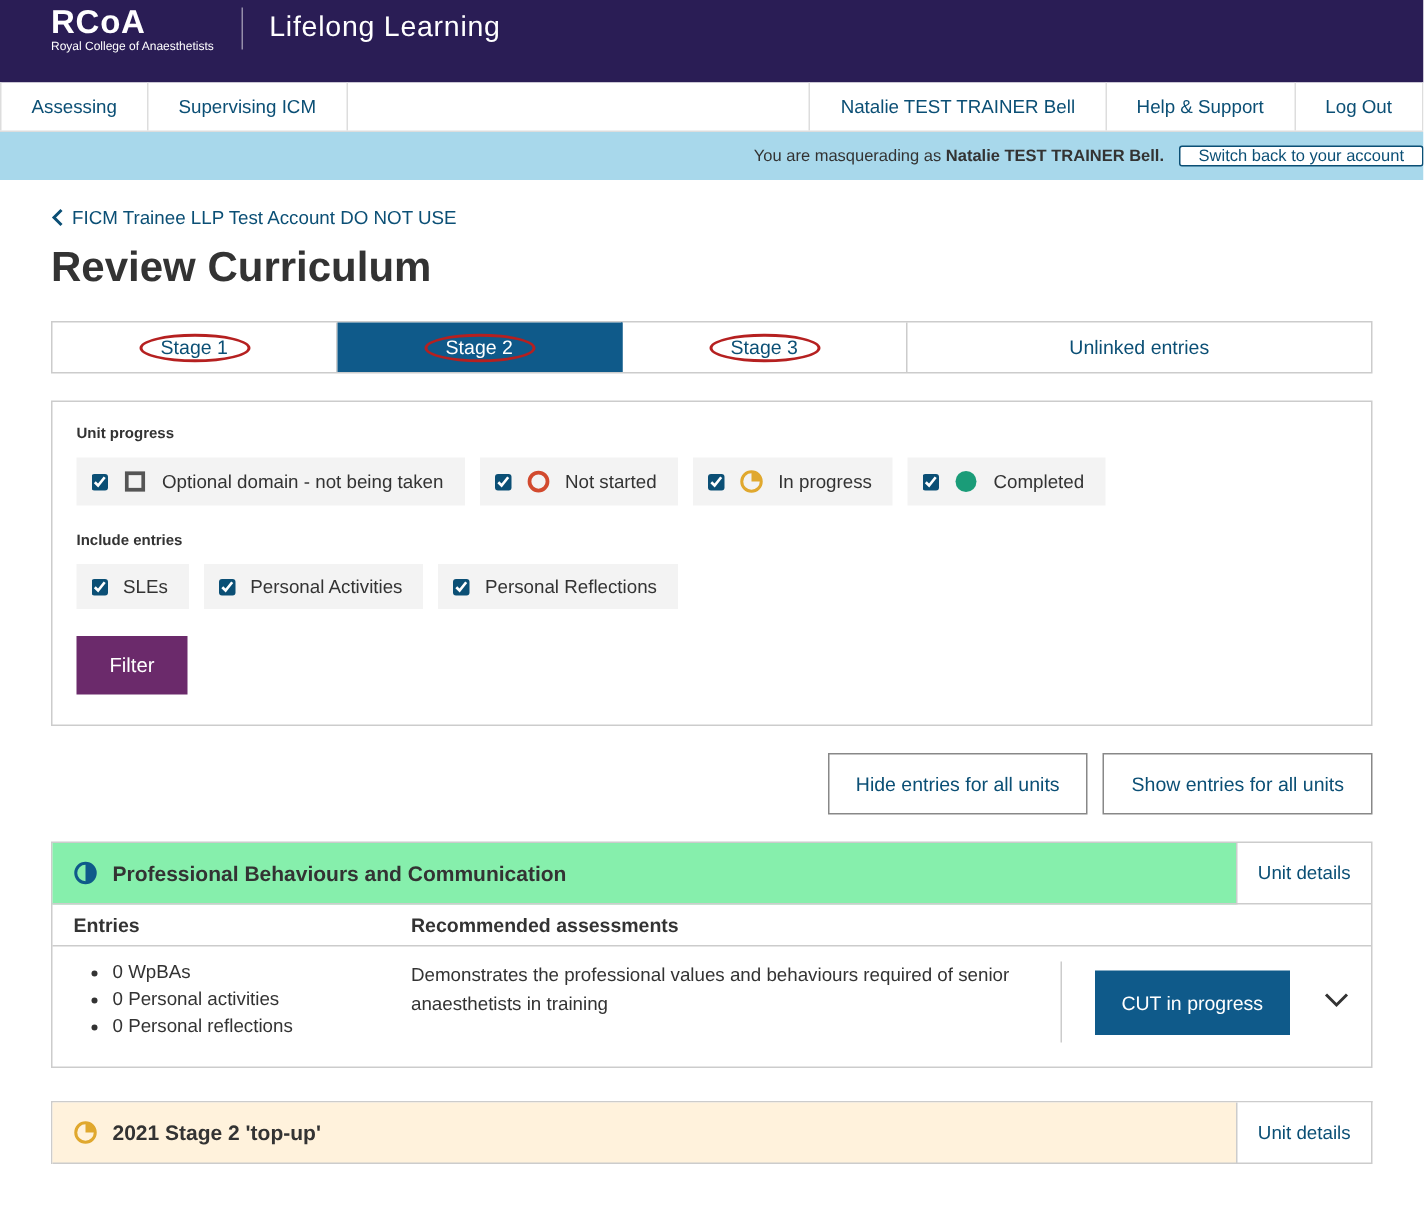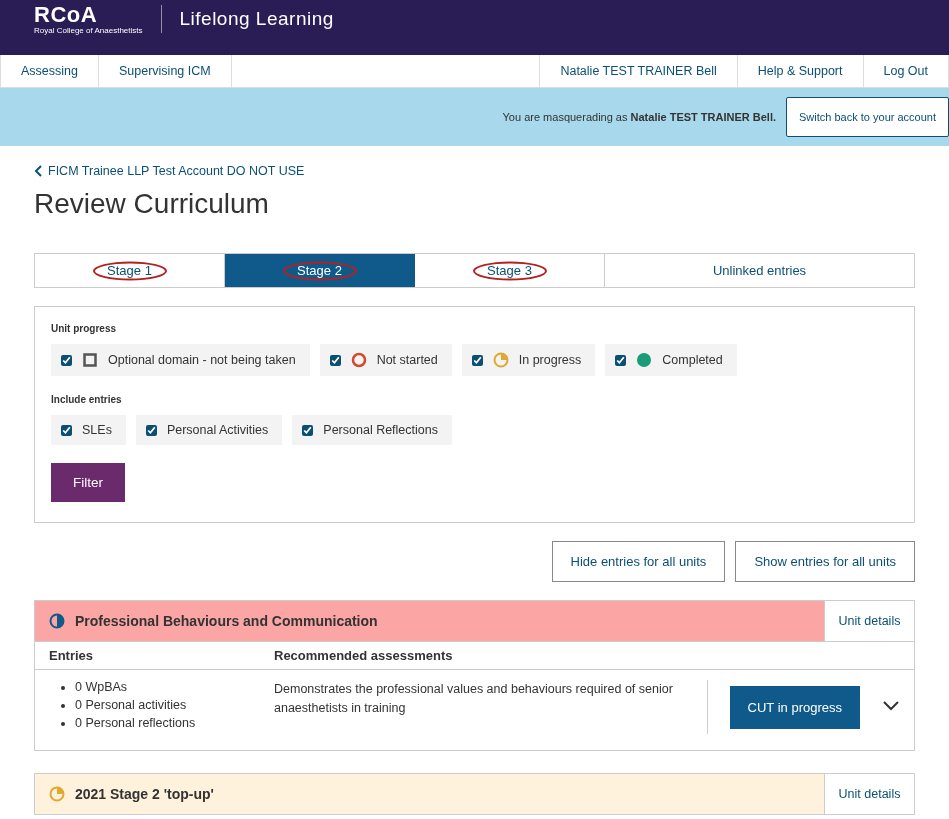"Switch back to your account" .masq-btn { padding: 13px 12px -> 0 12px }
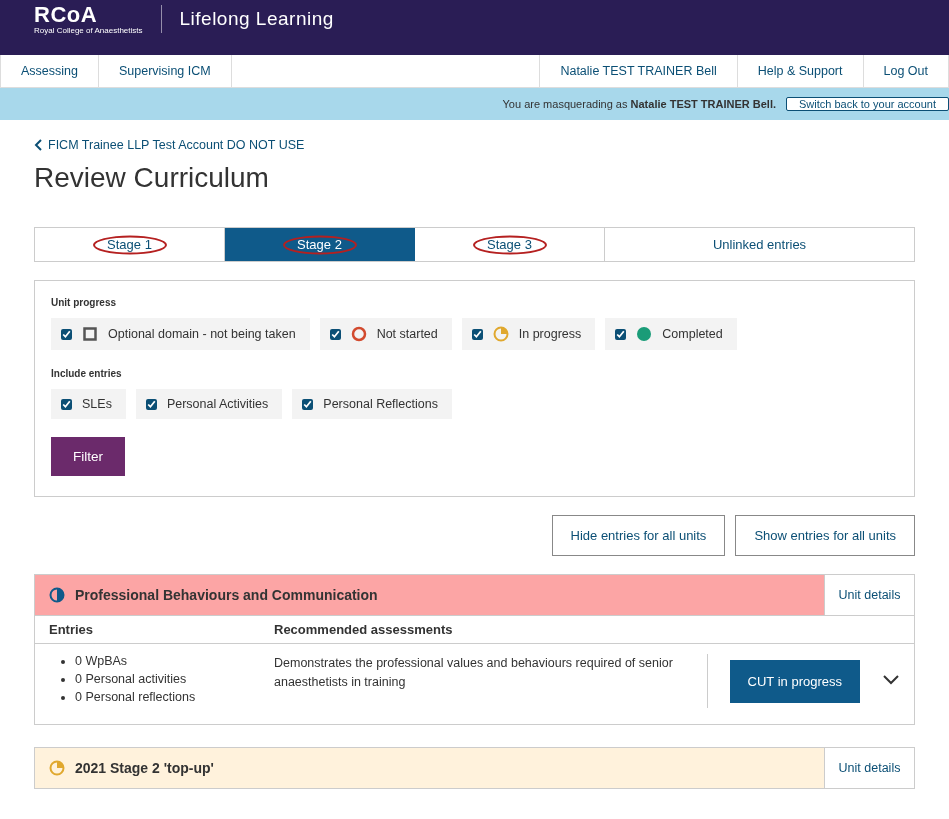"Review Curriculum" h1.page-title { font-weight: normal -> bold; margin-bottom: 33px -> 20px }
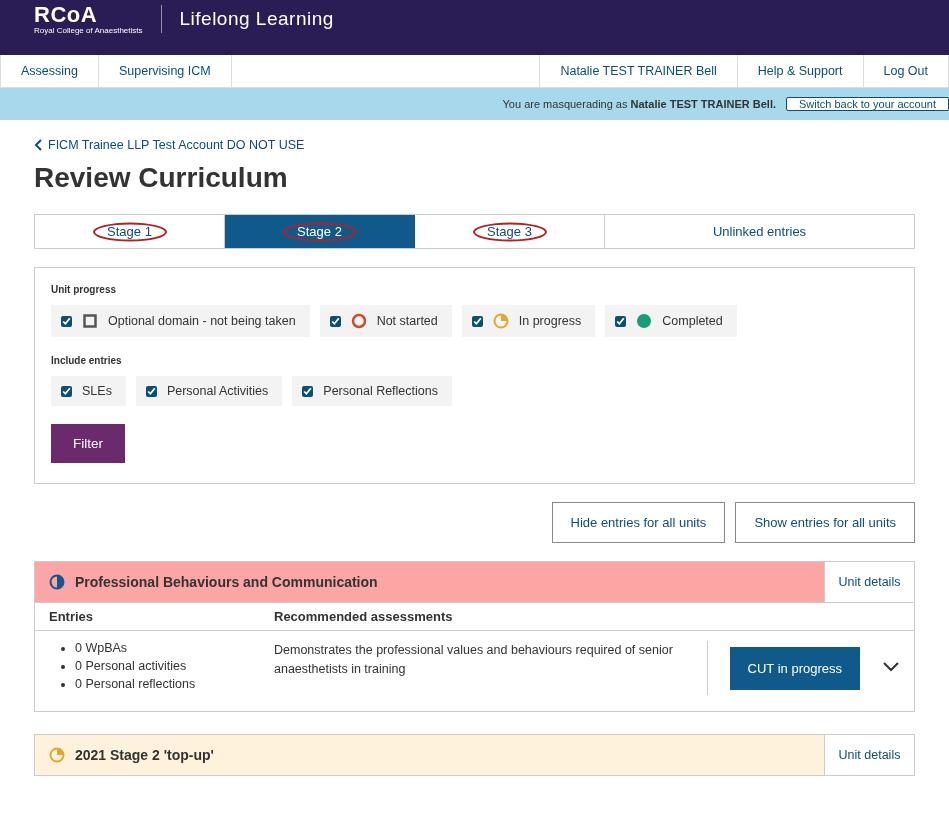"Professional Behaviours and" .unit-head-main { background: #fca5a5 -> #86efac }
